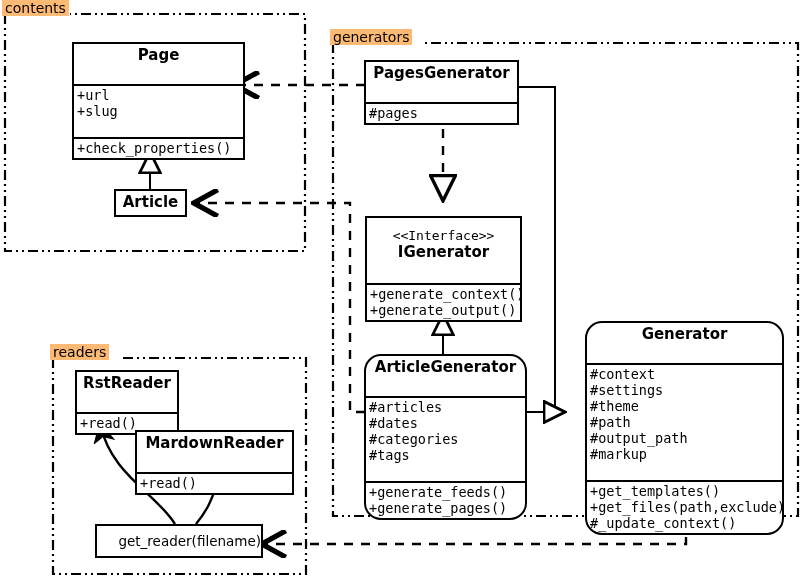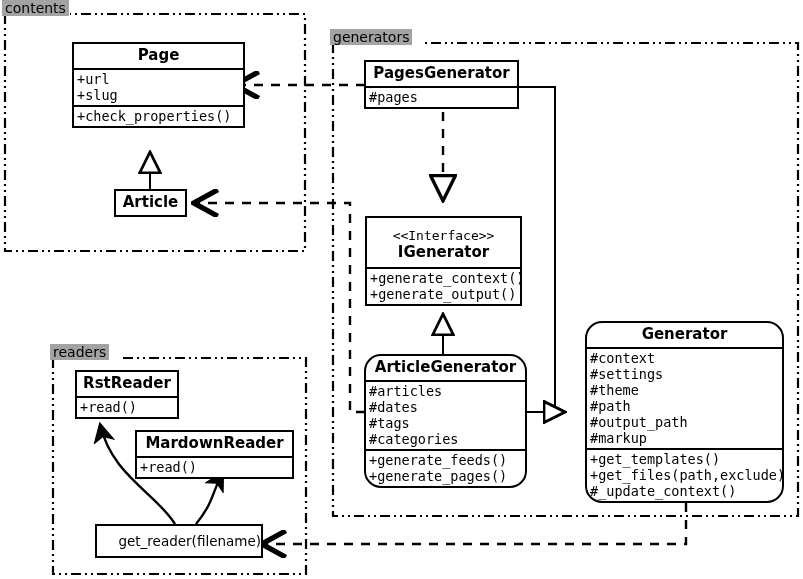"contents" .pkg-label { background: #a3a3a3 -> #fdba74 }
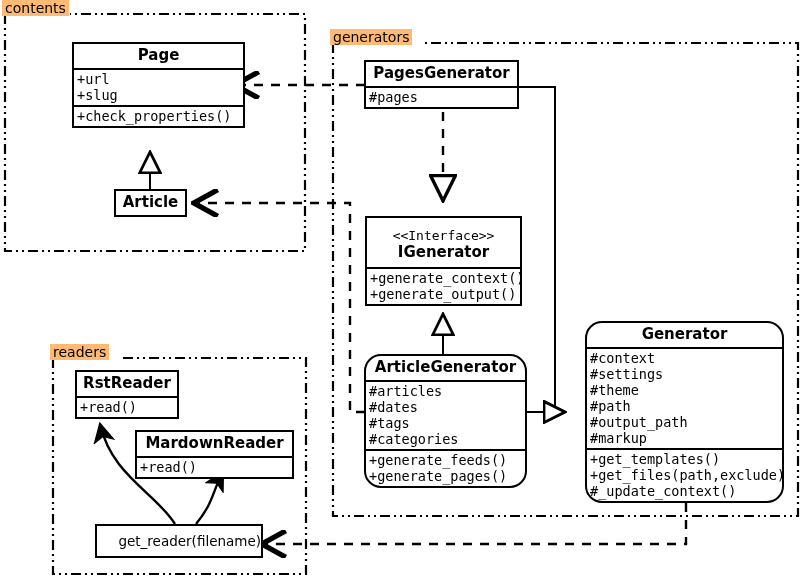"+url" .uml-compartment { margin-top: none -> 16px }
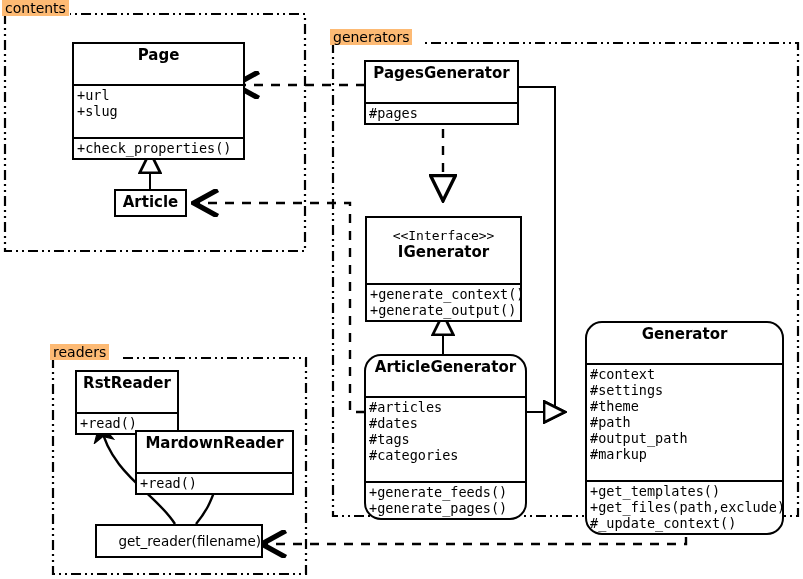"#tags" div { order: before "#categories" -> after "#categories" }
